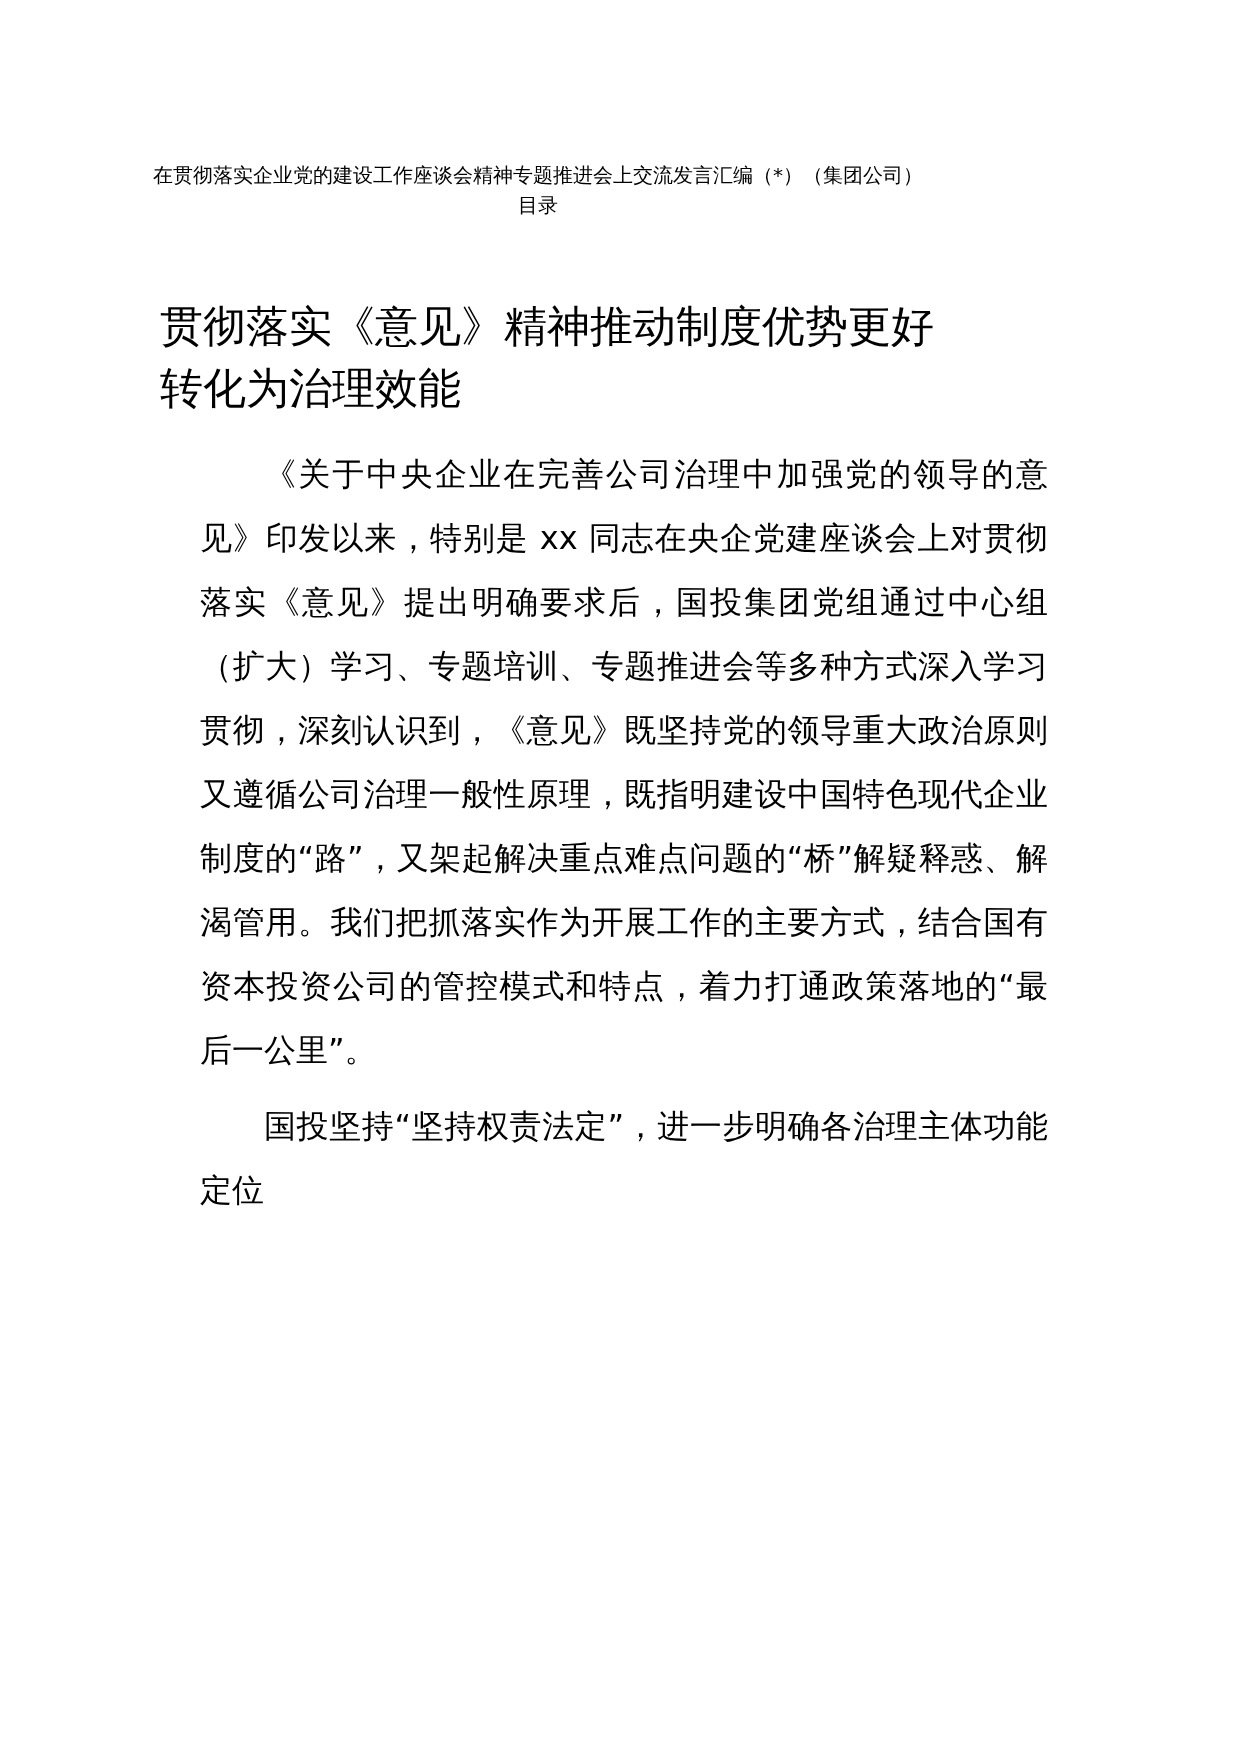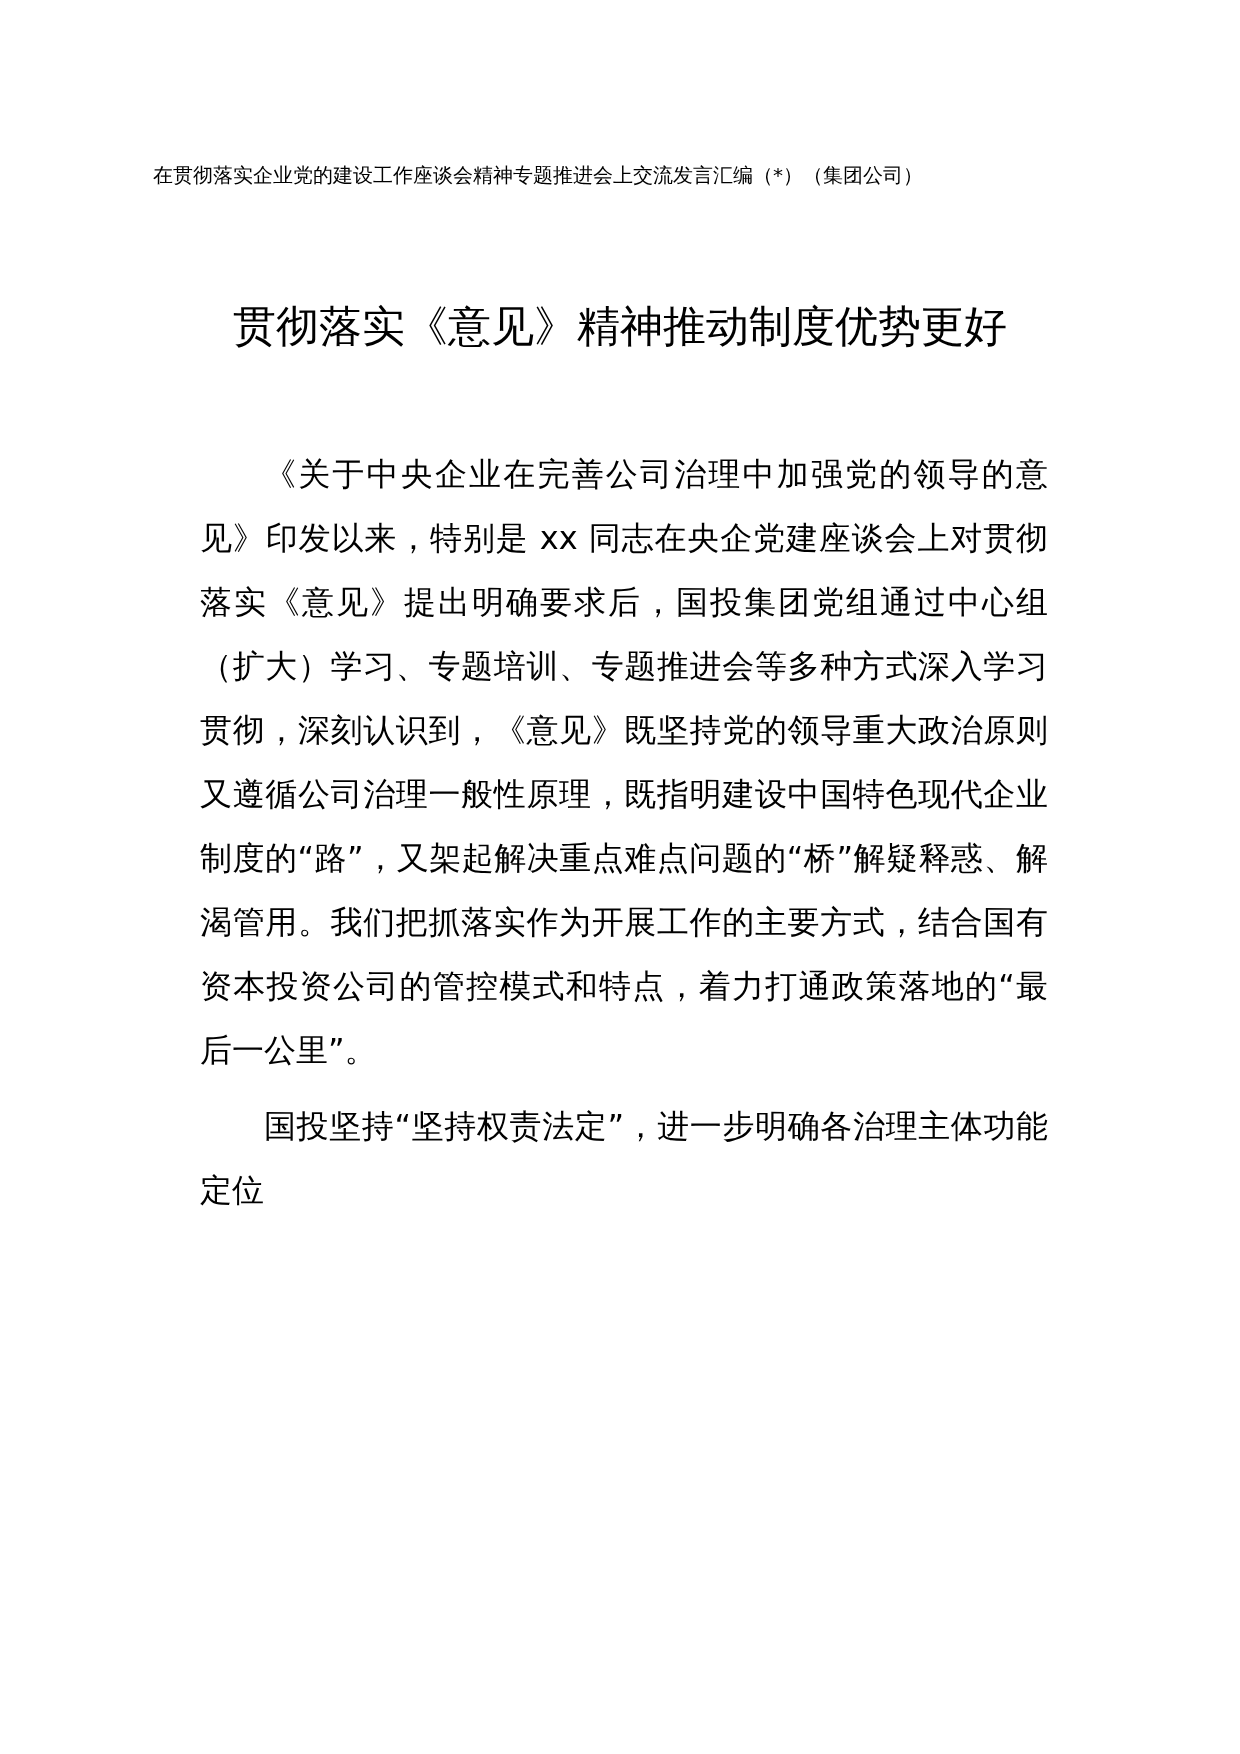"目录" div { html: none -> <div>目录</div> }
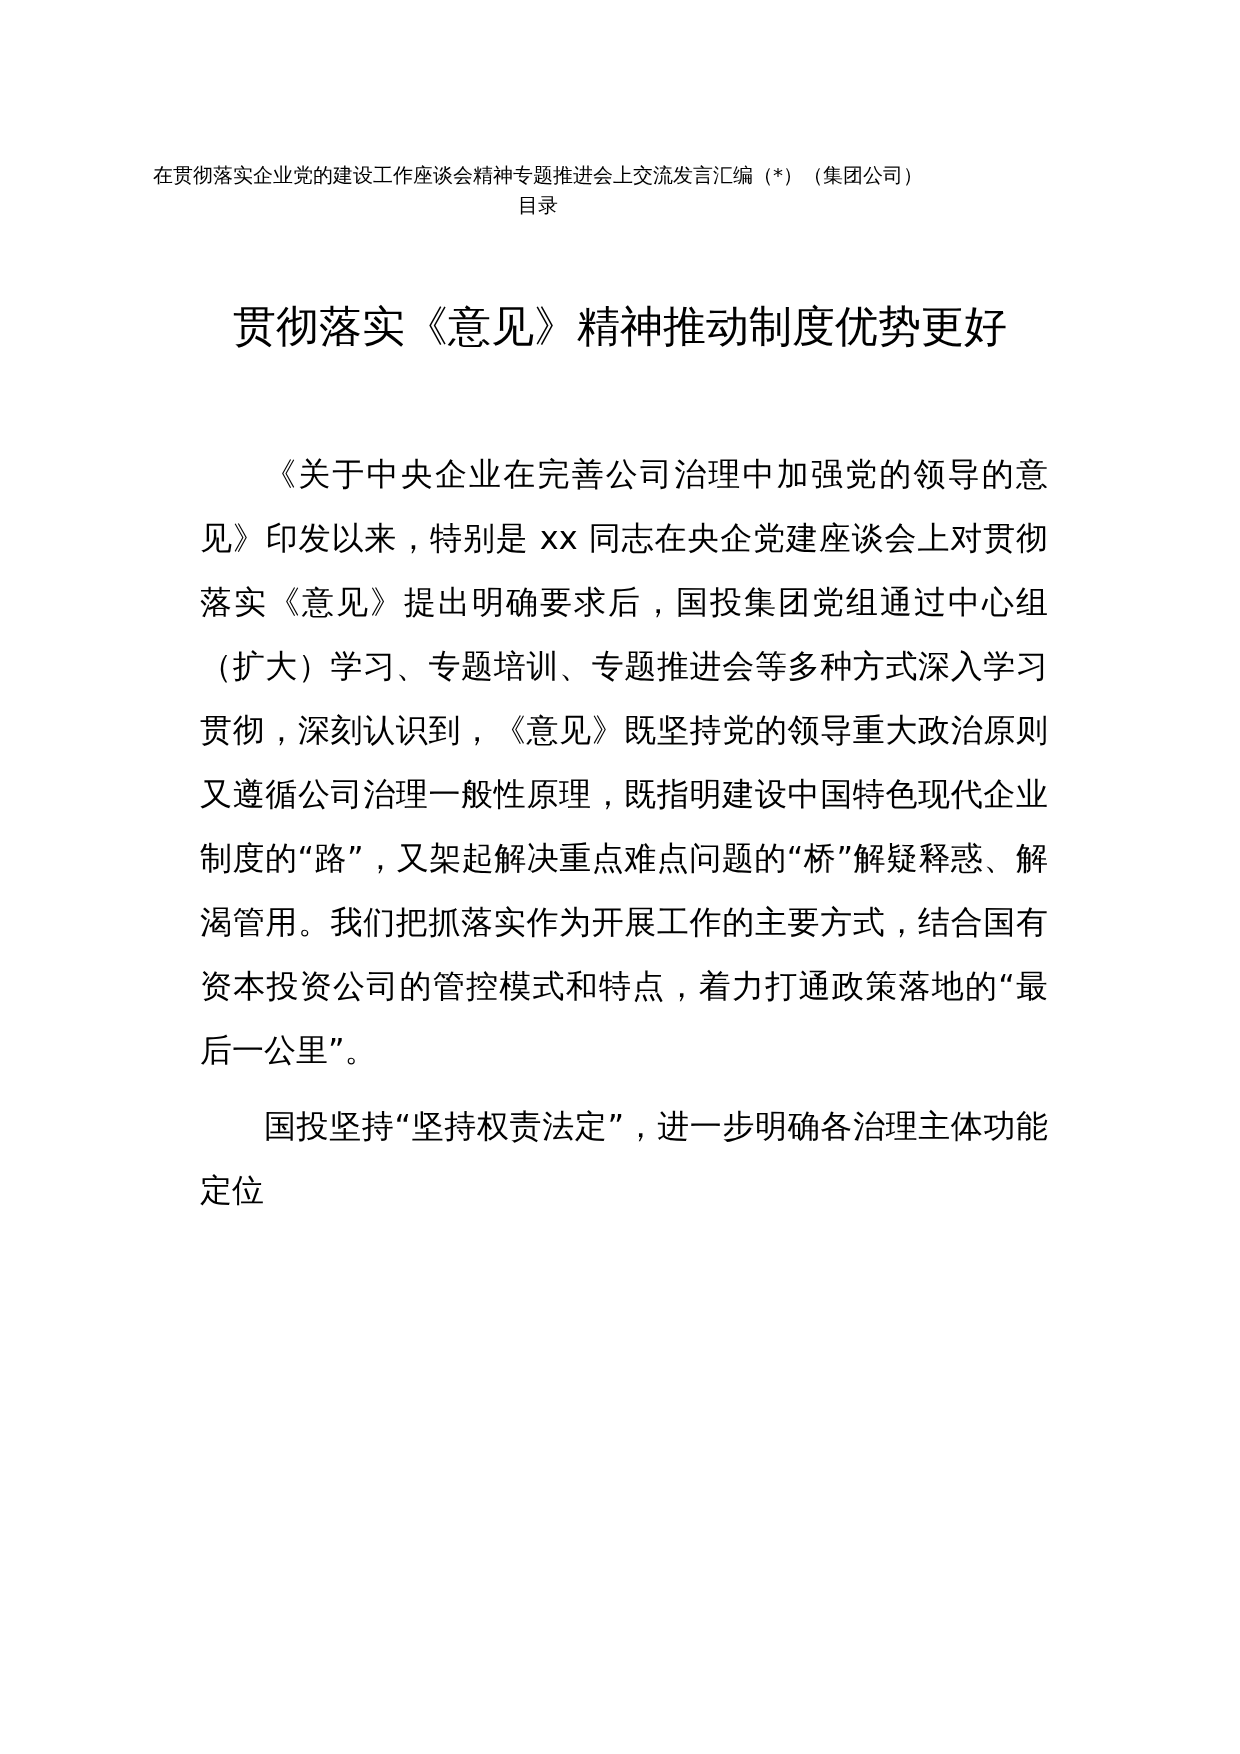"贯彻落实《意见》精神推动制度优势更好" .title { text-align: center -> none }
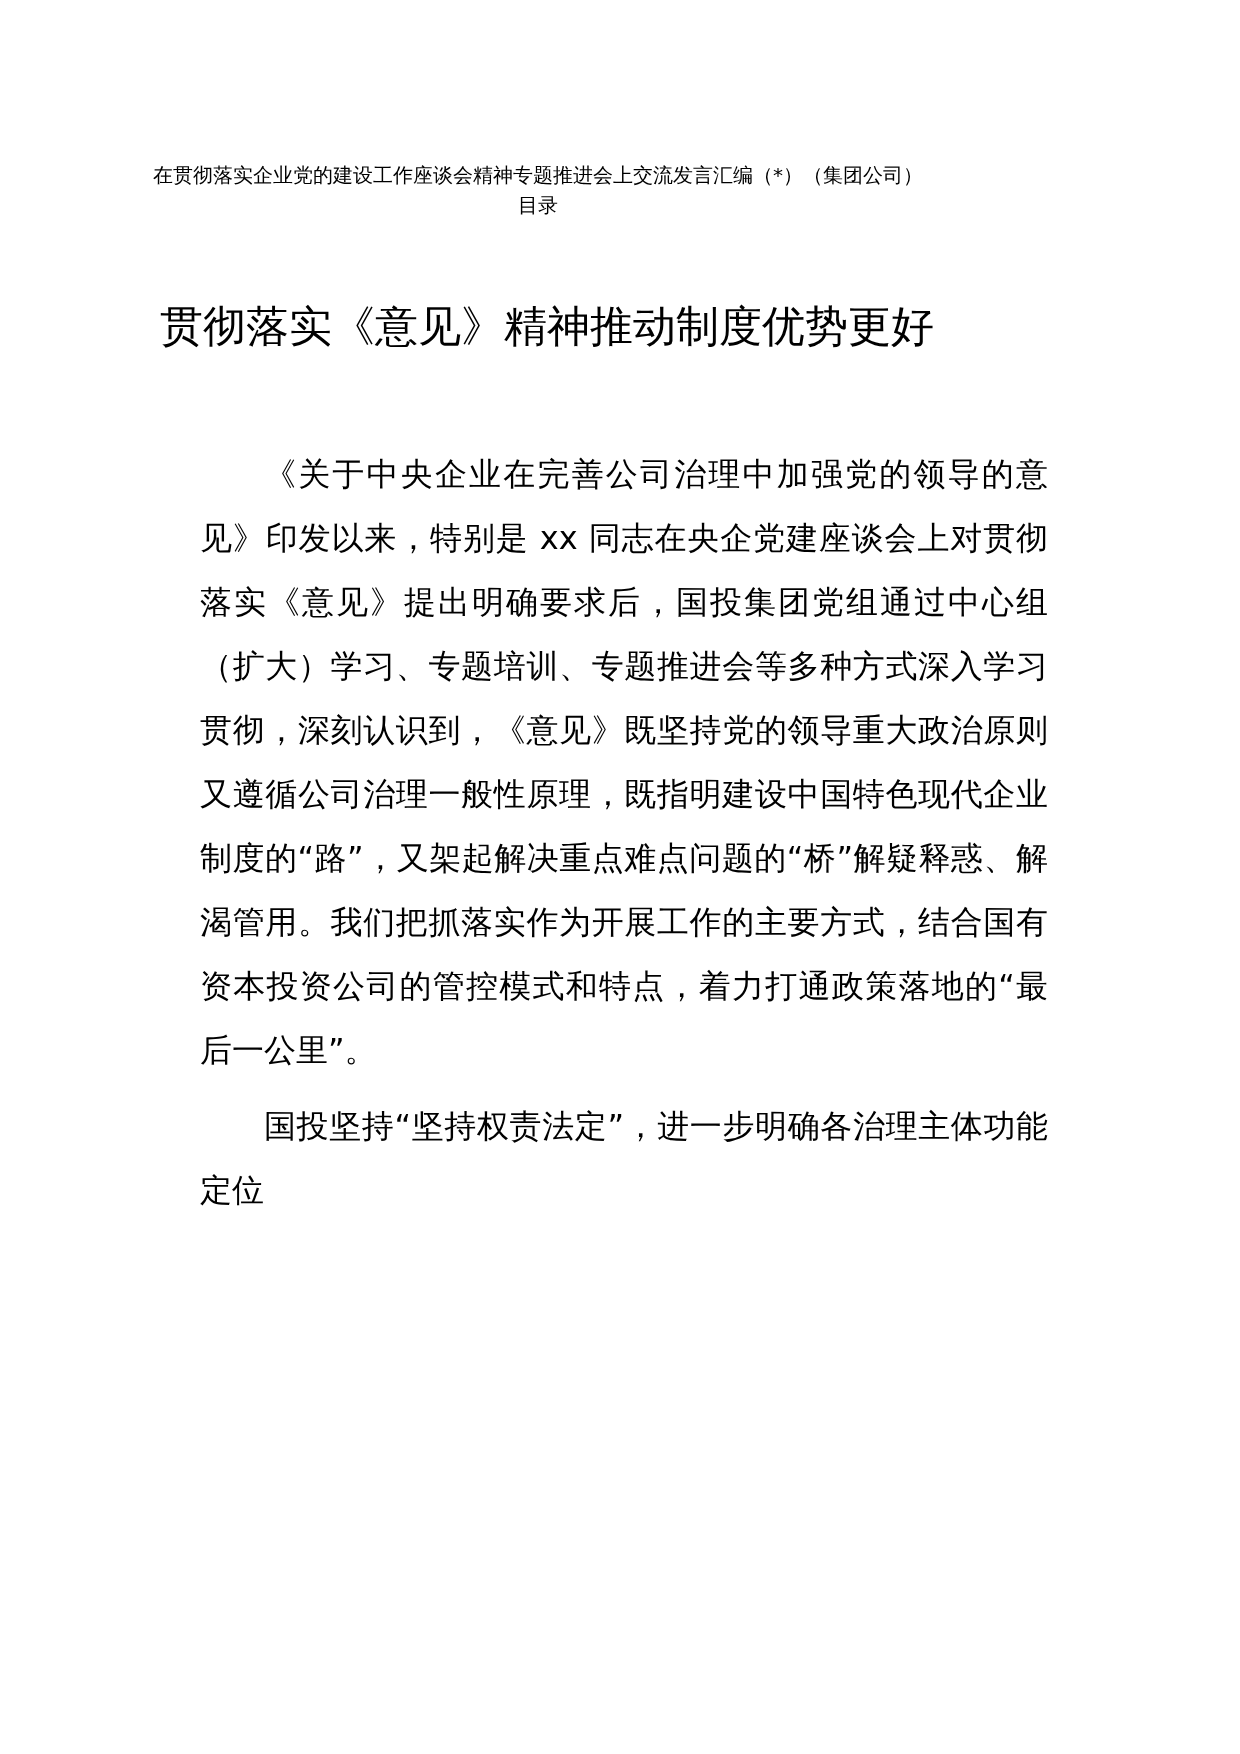"转化为治理效能" div { html: none -> <div>转化为治理效能</div> }
